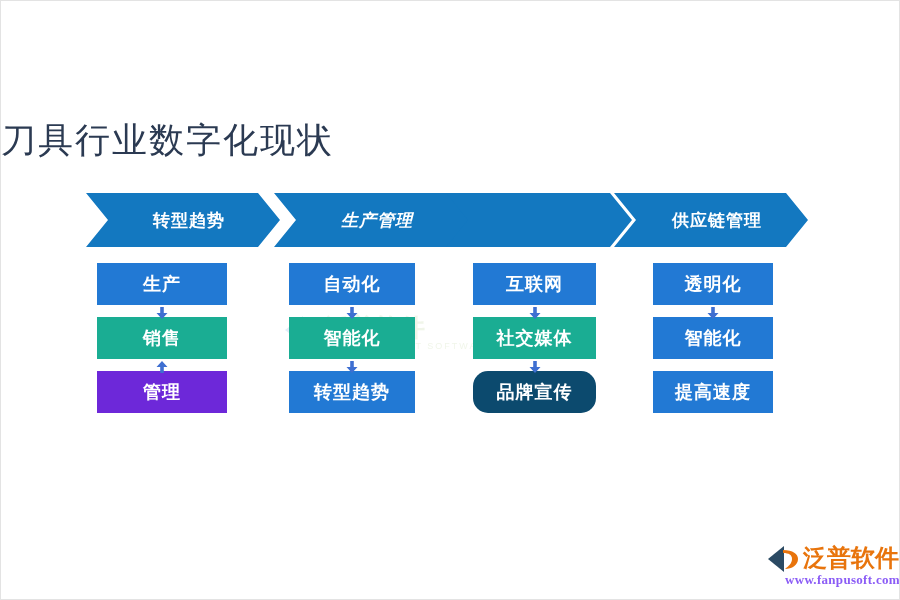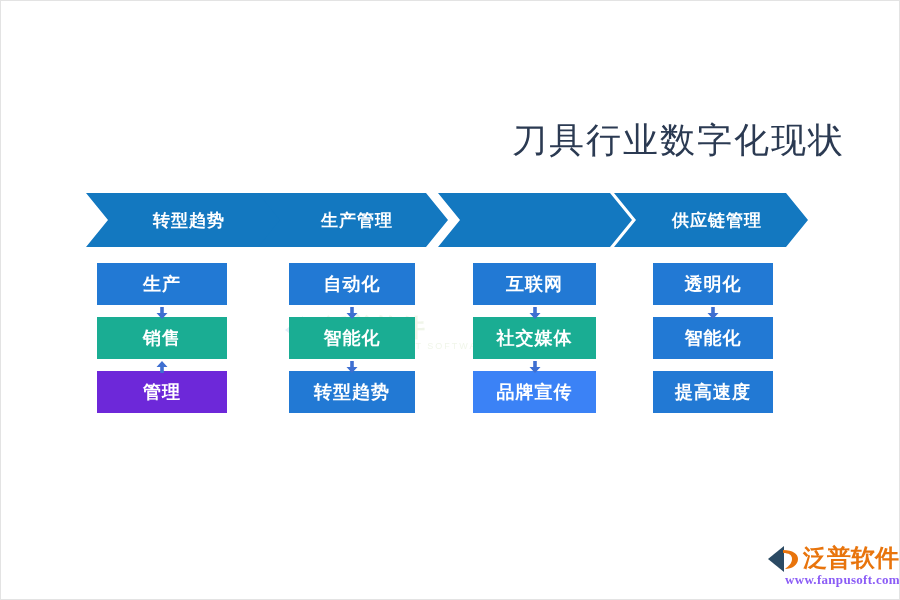"刀具行业数字化现状" #title { text-align: right -> left }
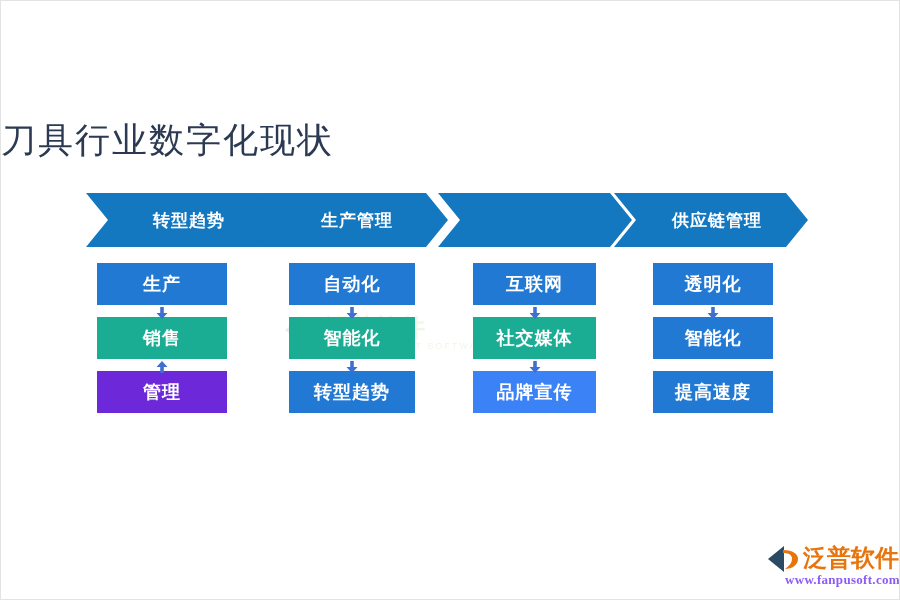"生产管理" div.chevron { font-style: none -> italic; left: 168px -> 188px }
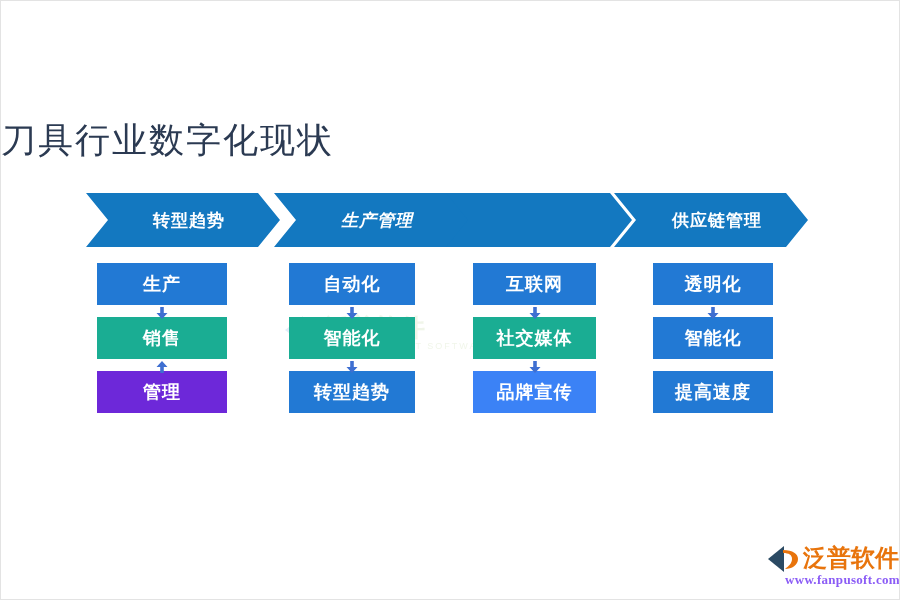"品牌宣传" div.node-box { background: #3b82f6 -> #0c4a6e; border-radius: none -> 15px }
